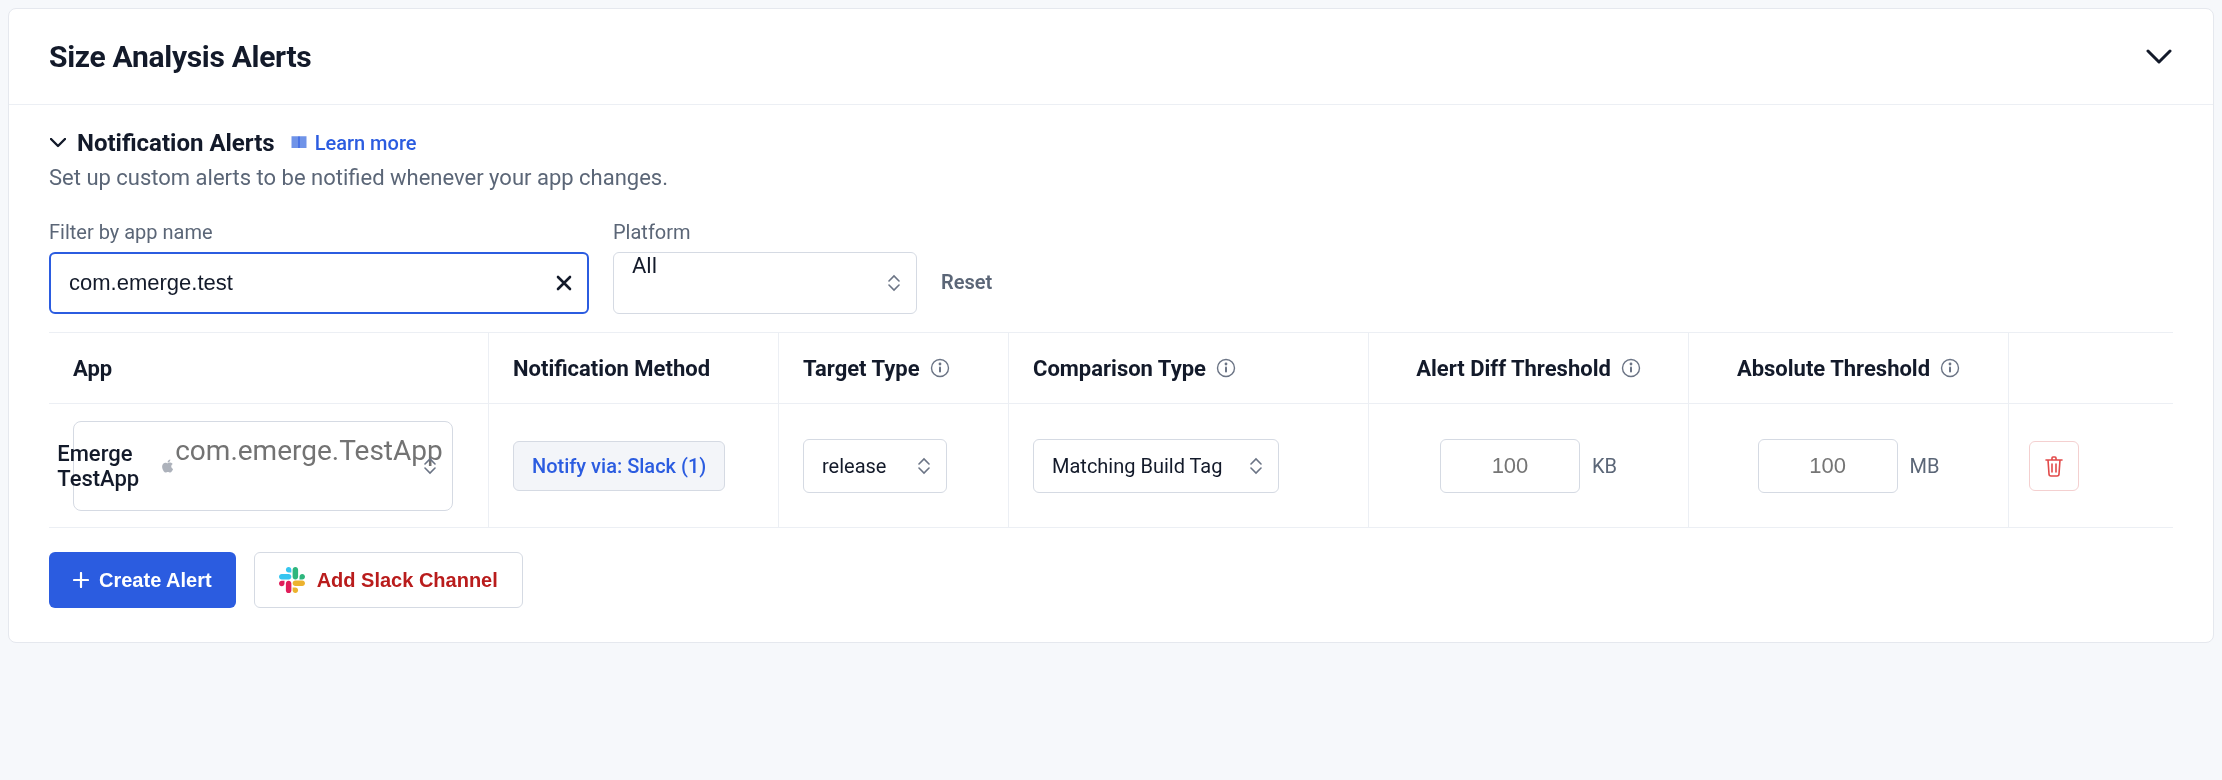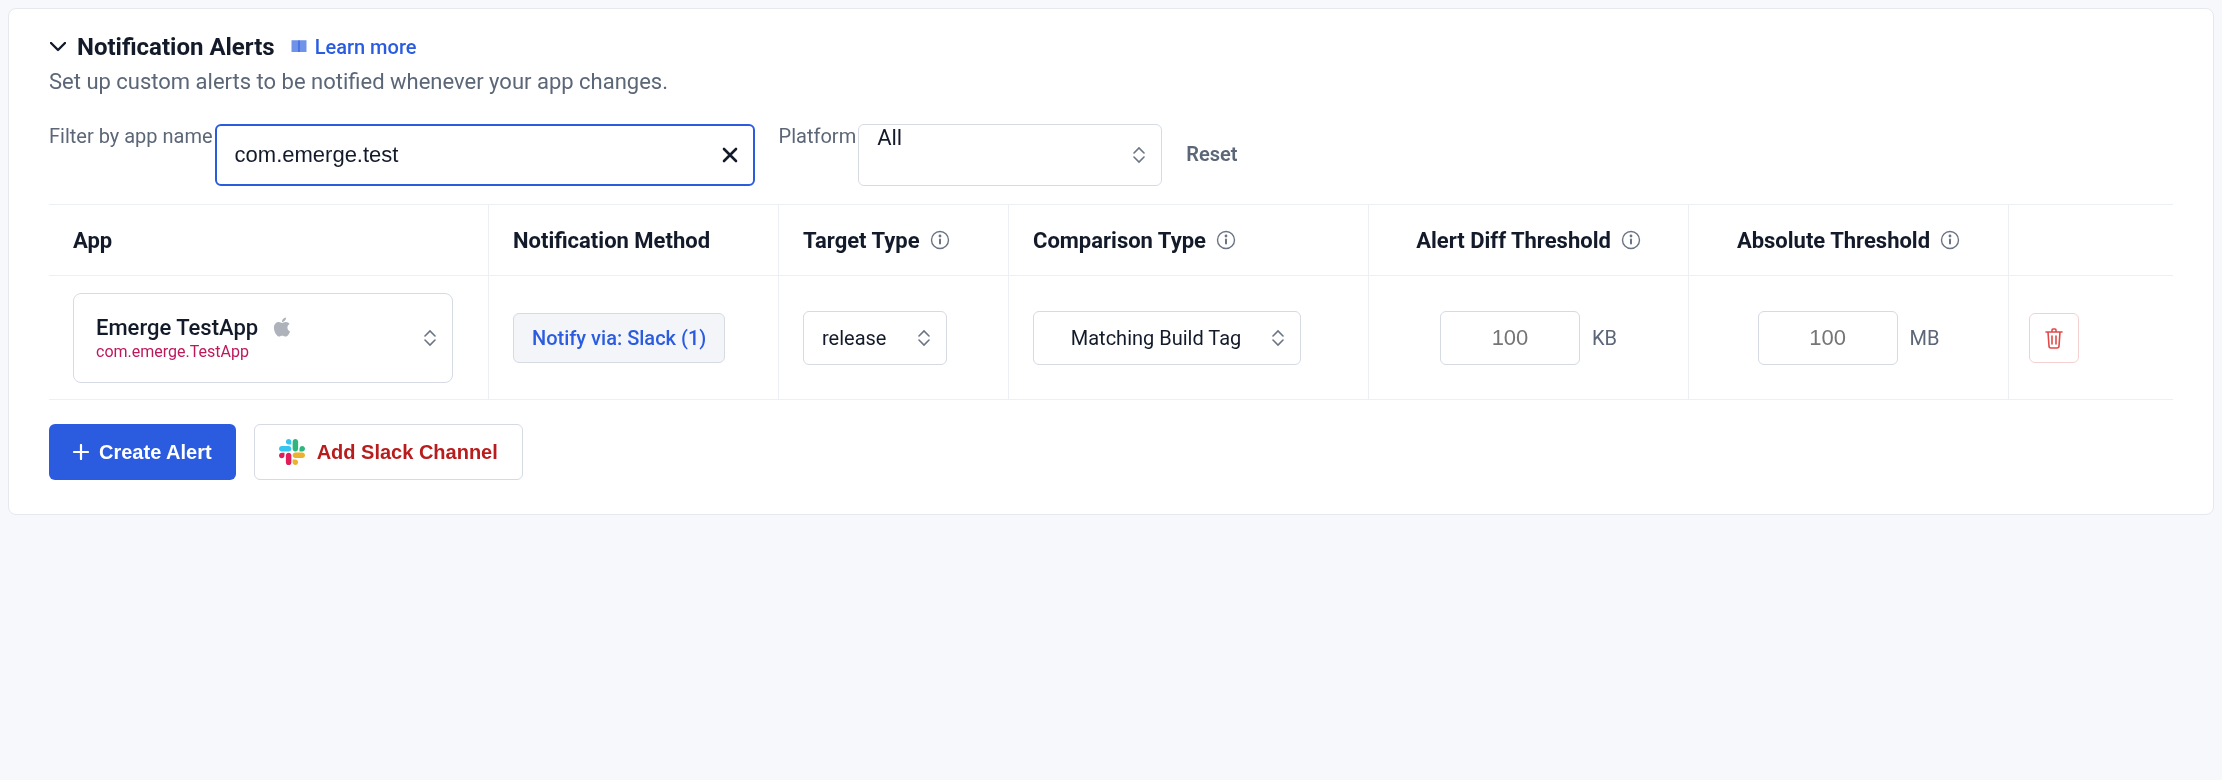"Size Analysis Alerts" div.card-header { html: none -> <div> <div>Size Analysis Alerts</div> <div> <svg> <path></path> </svg> </div> </div> }
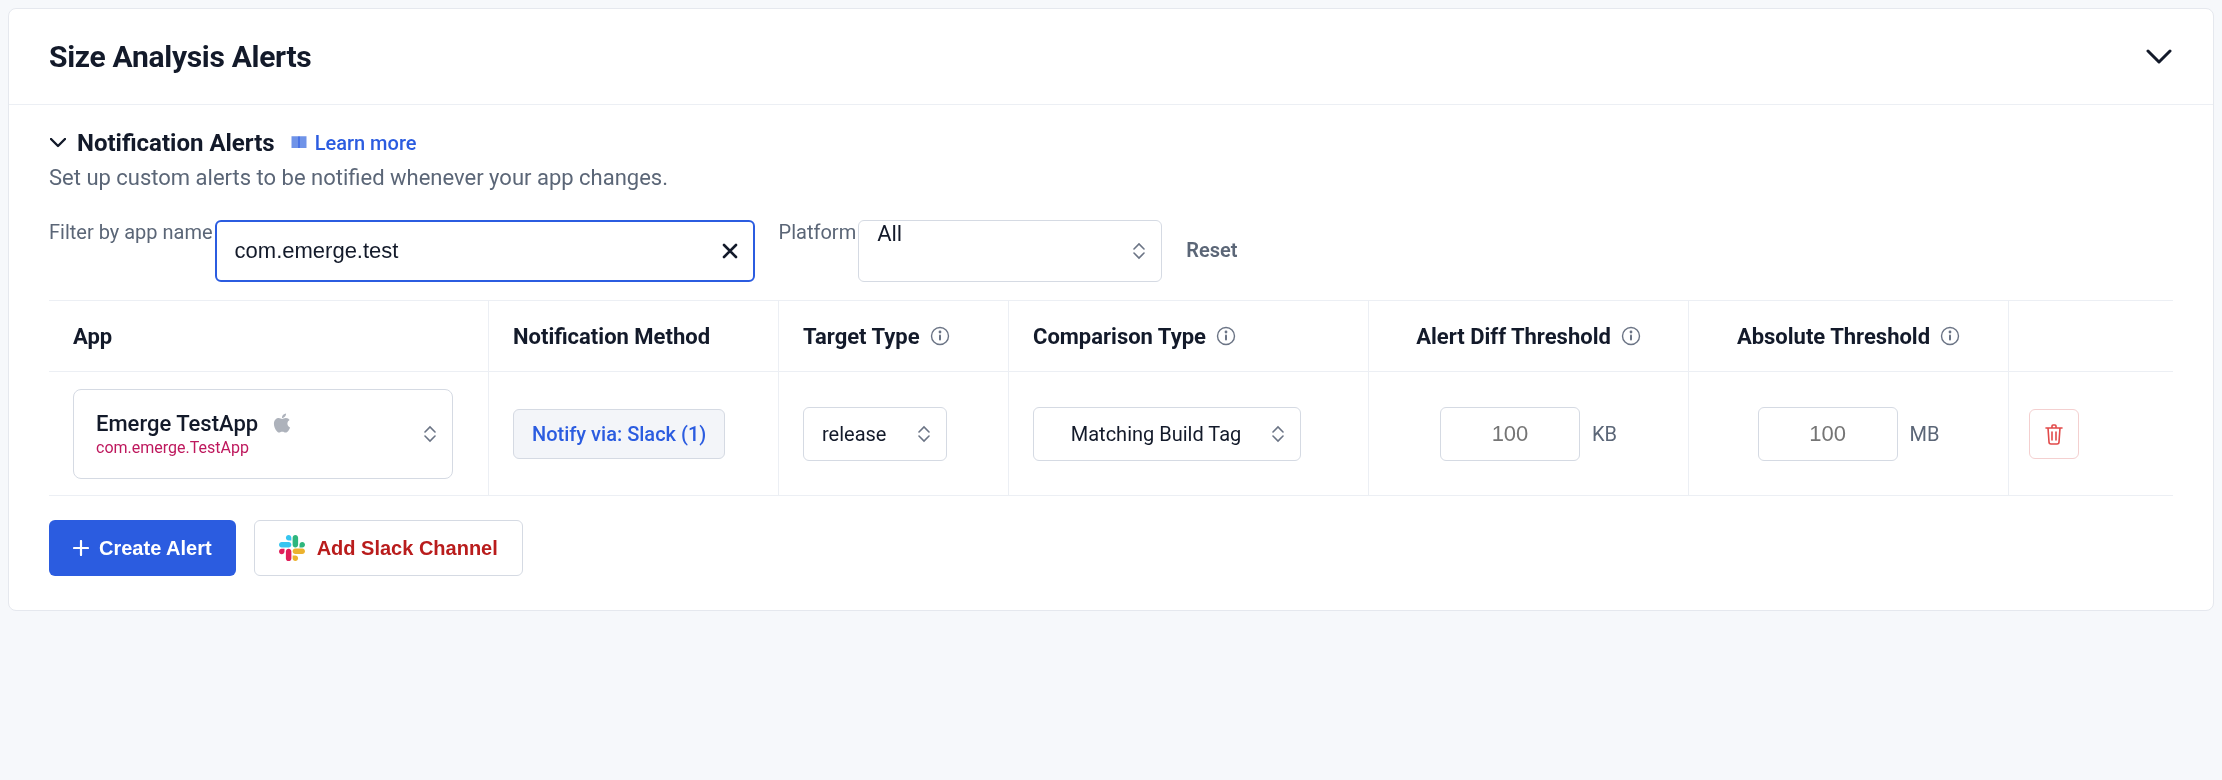"Filter by app name" .field-group { flex-direction: row -> column; gap: 2px -> 8px }
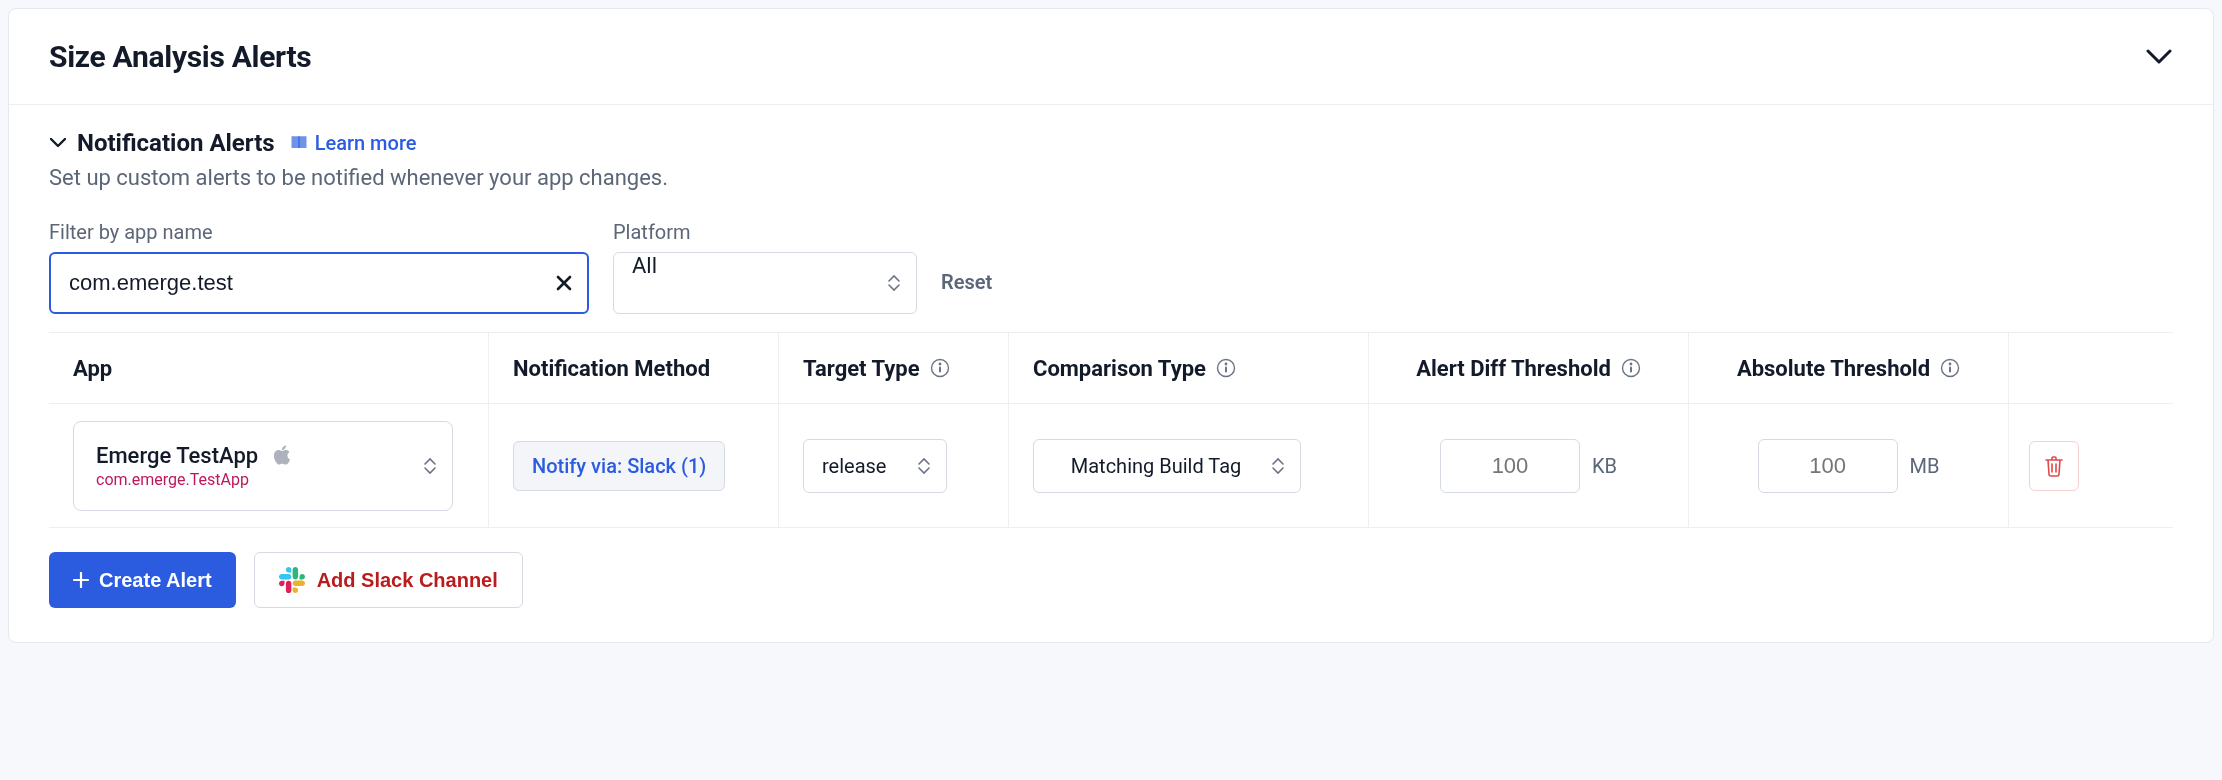"Emerge TestApp" .app-select { flex-direction: column -> row }
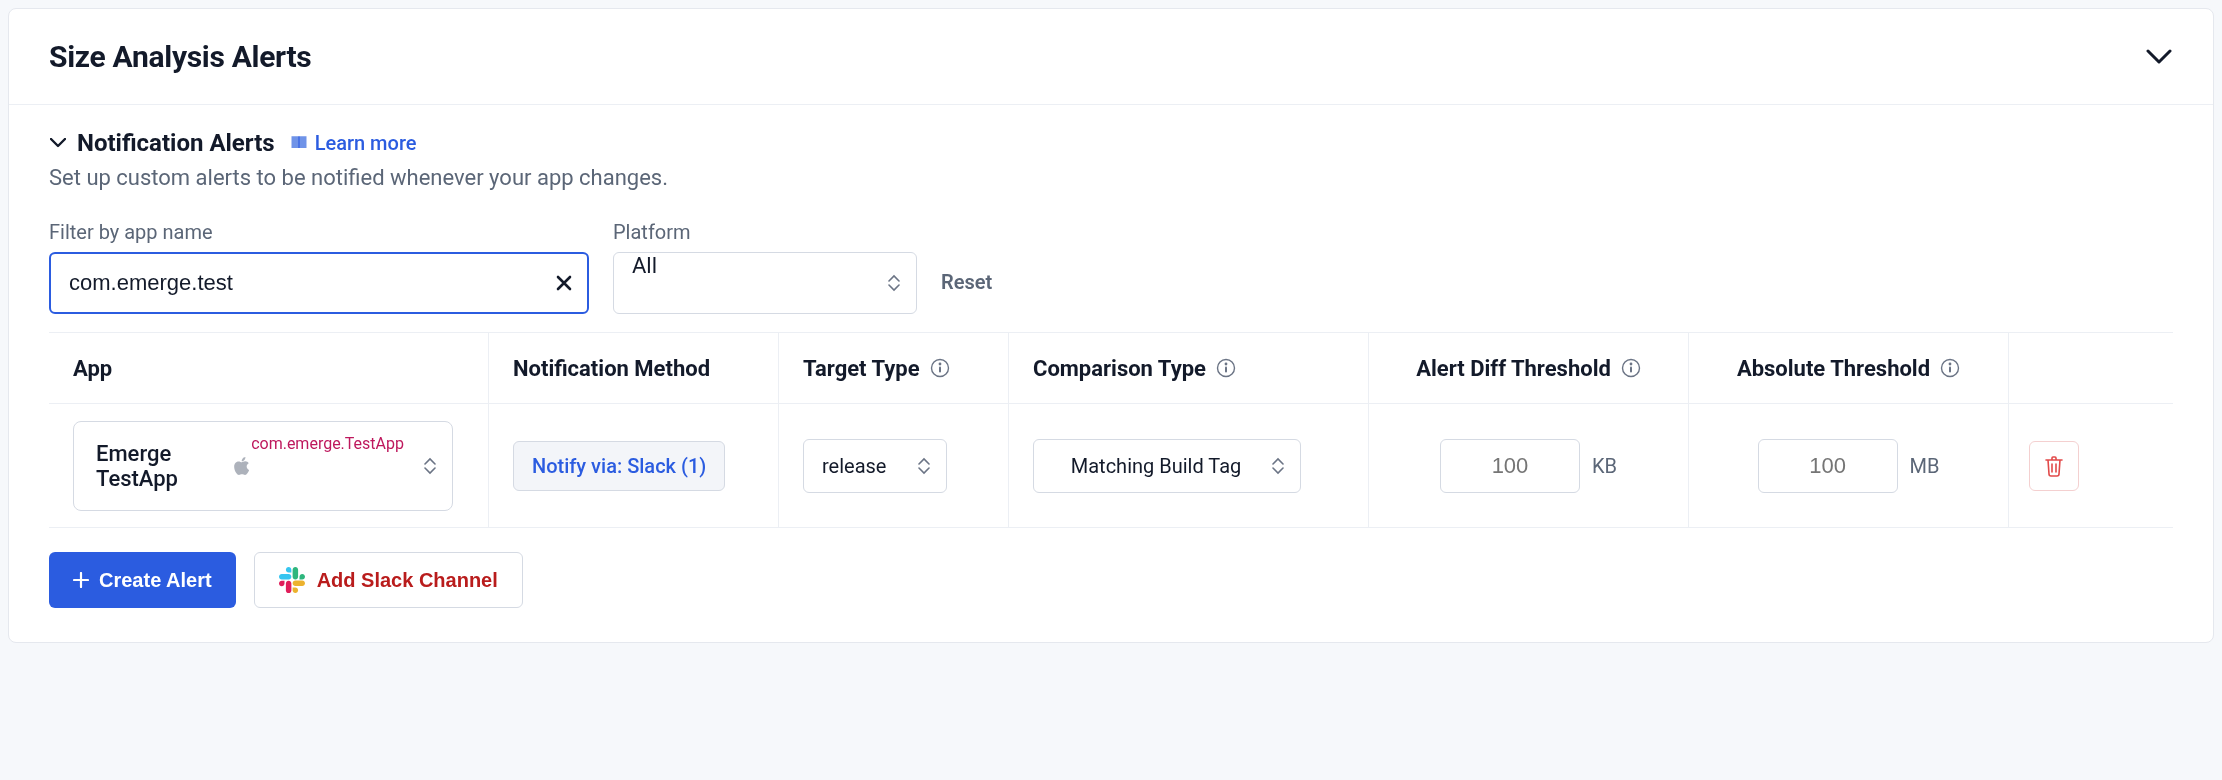"com.emerge.TestApp" .app-id { color: #be185d -> #737373; font-size: 16px -> 28px }
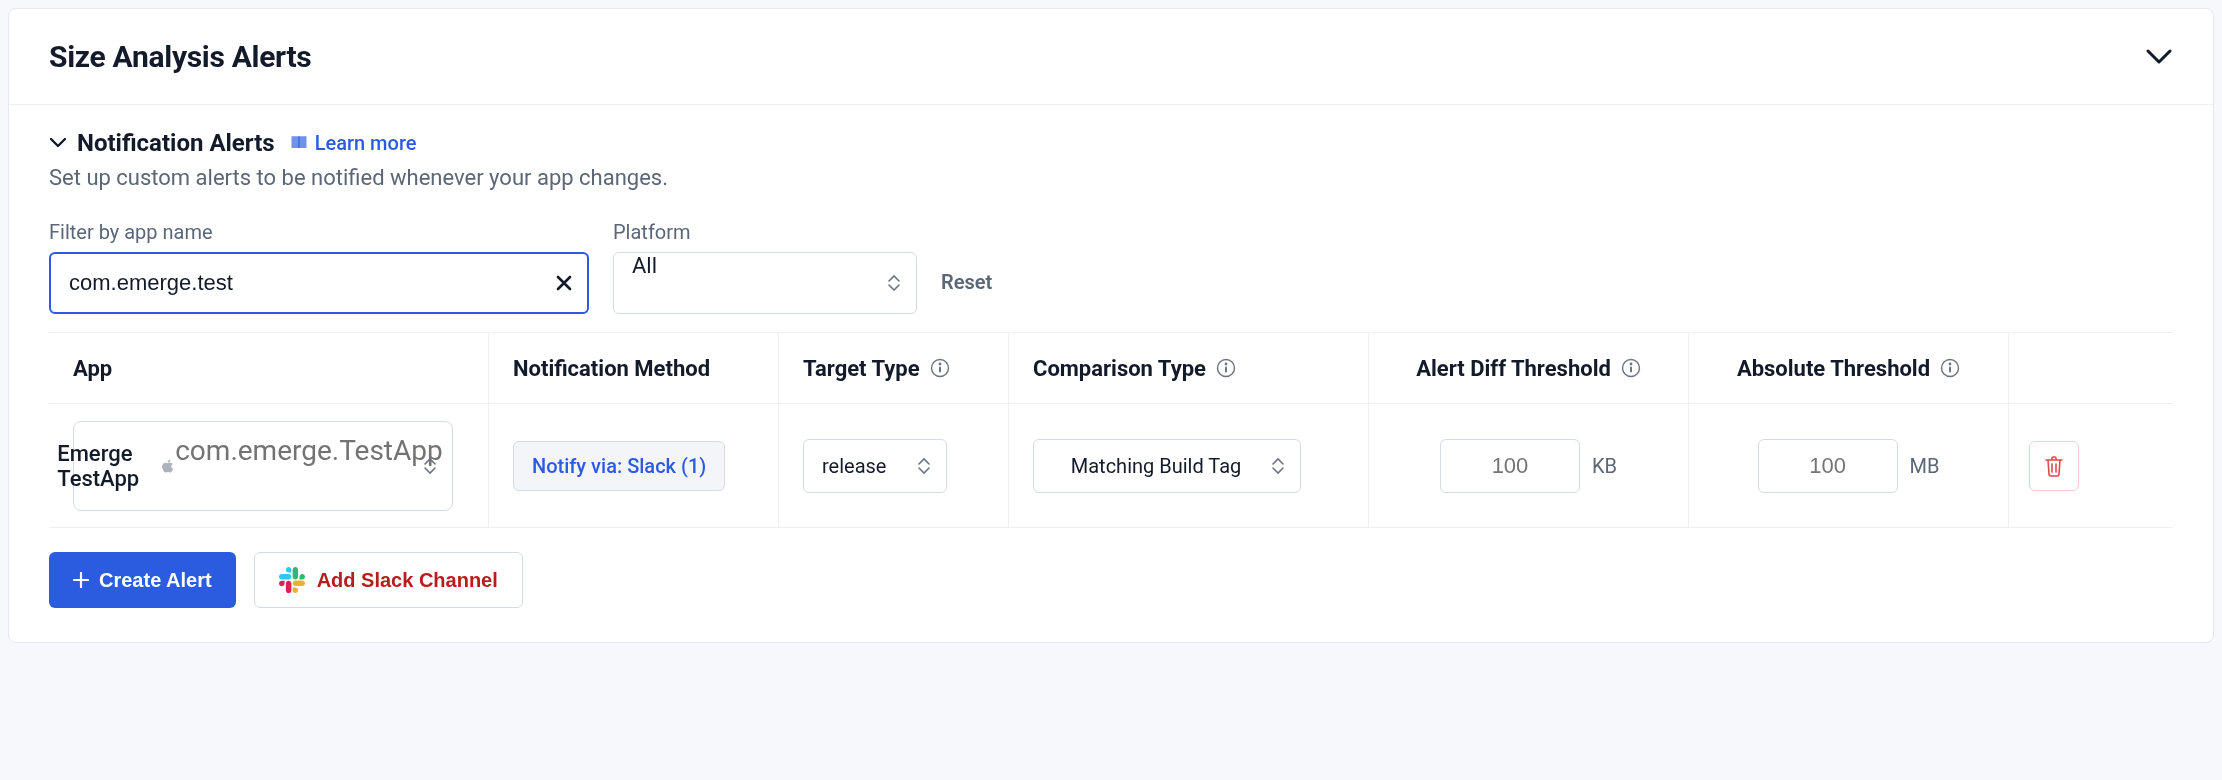"Matching Build Tag" .small-select.w-comp { justify-content: center -> none; width: 268px -> 246px }
